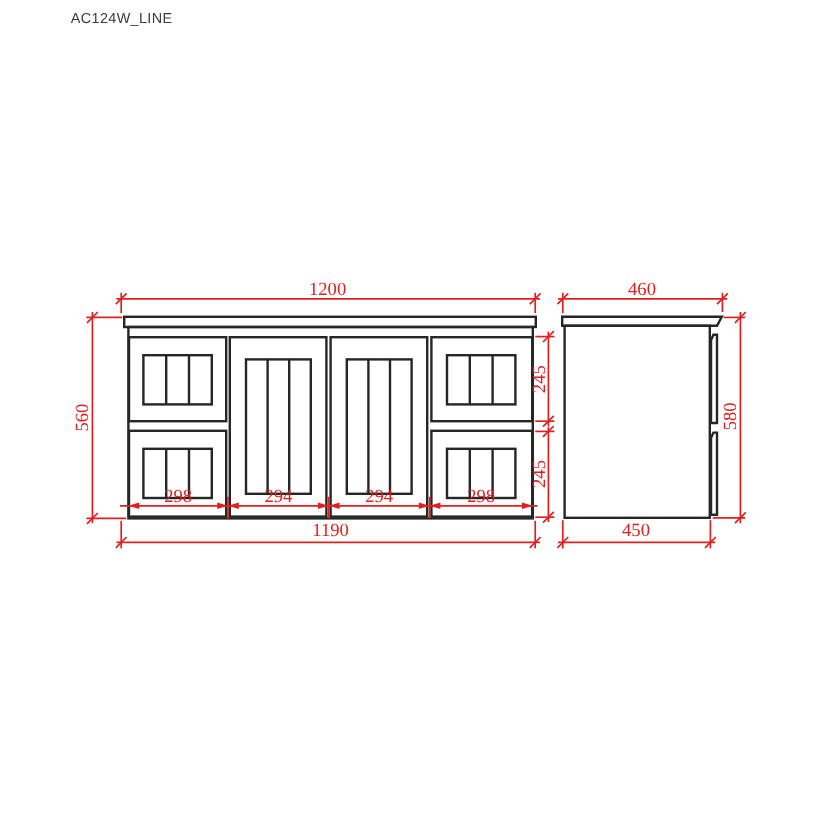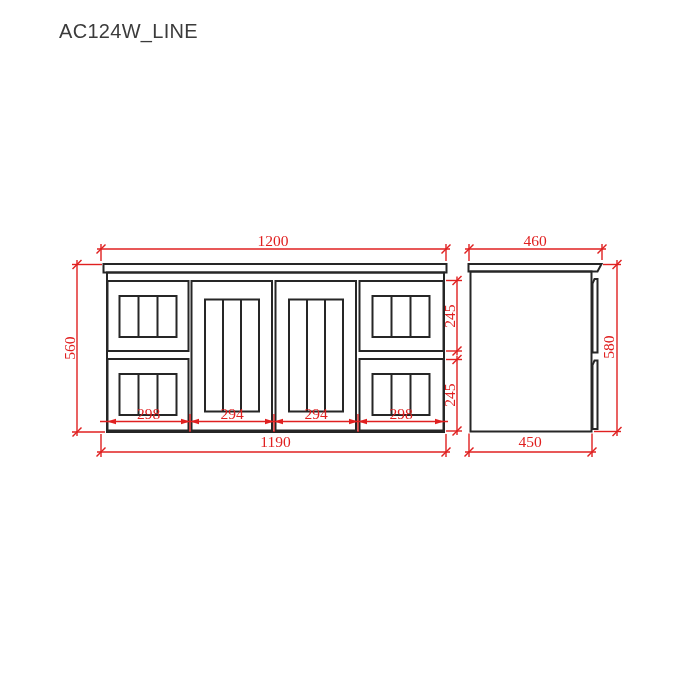"AC124W_LINE" .title { font-size: 20px -> 12px; top: 20px -> 8px }
